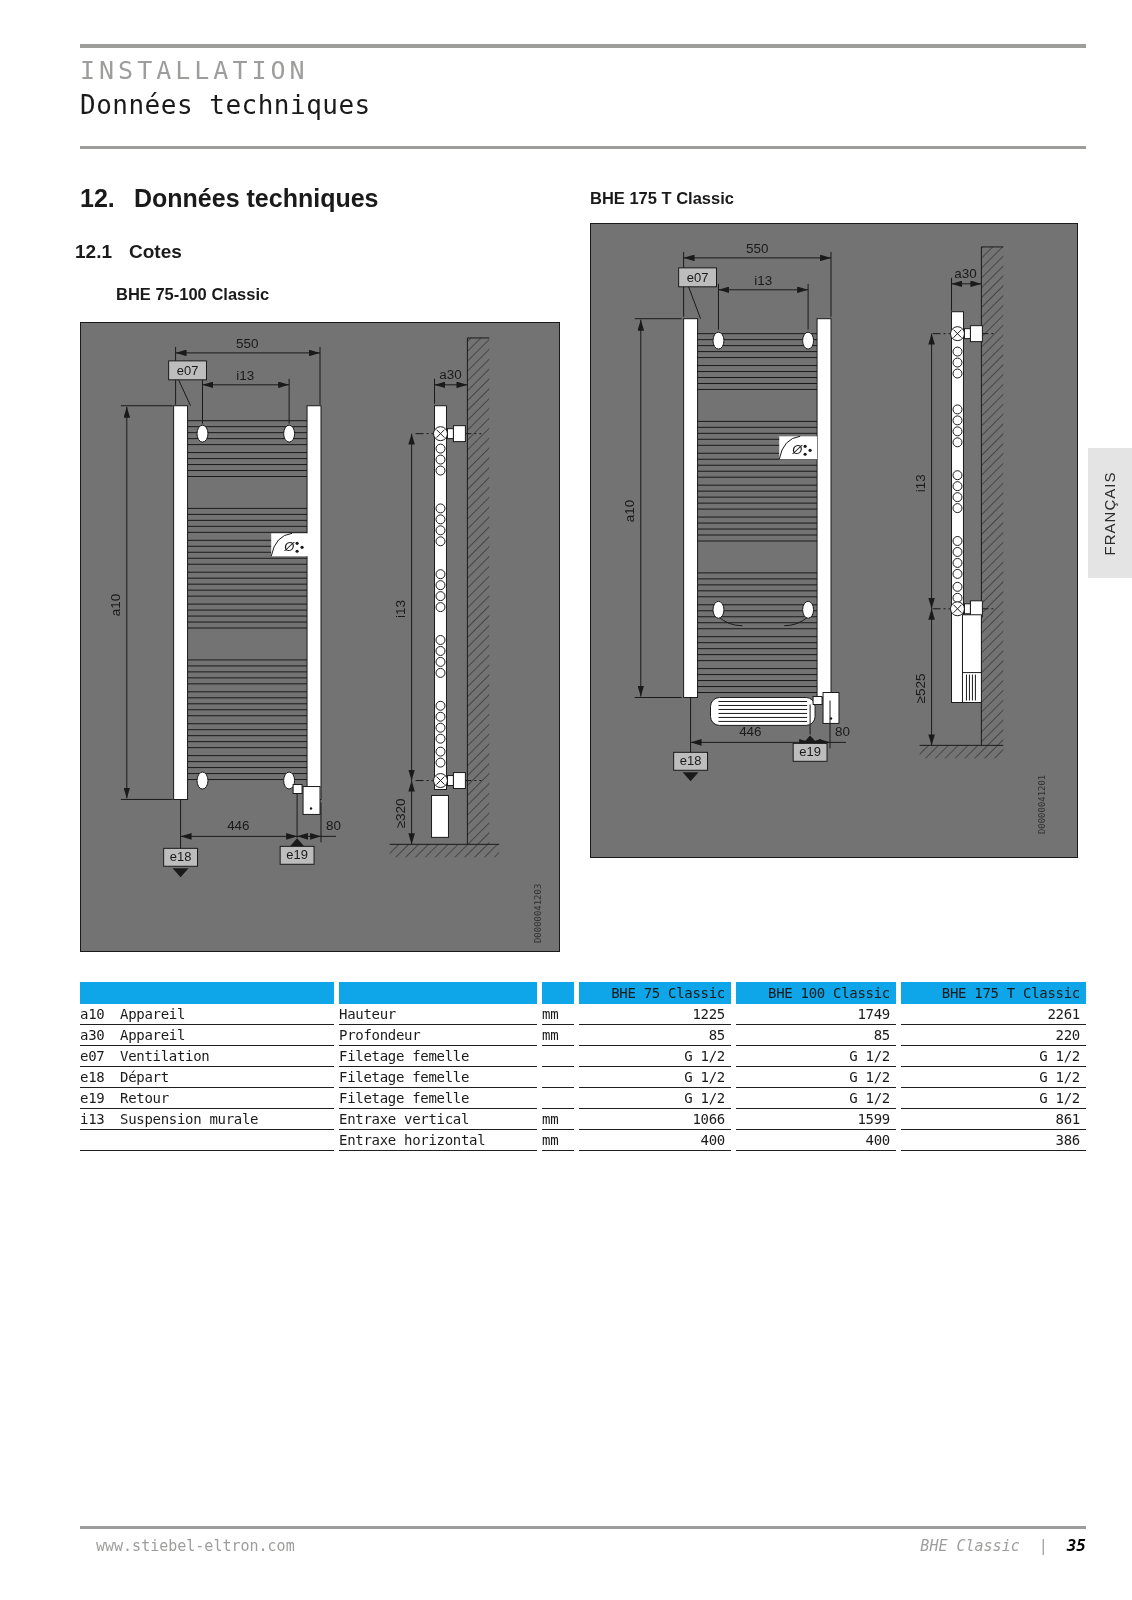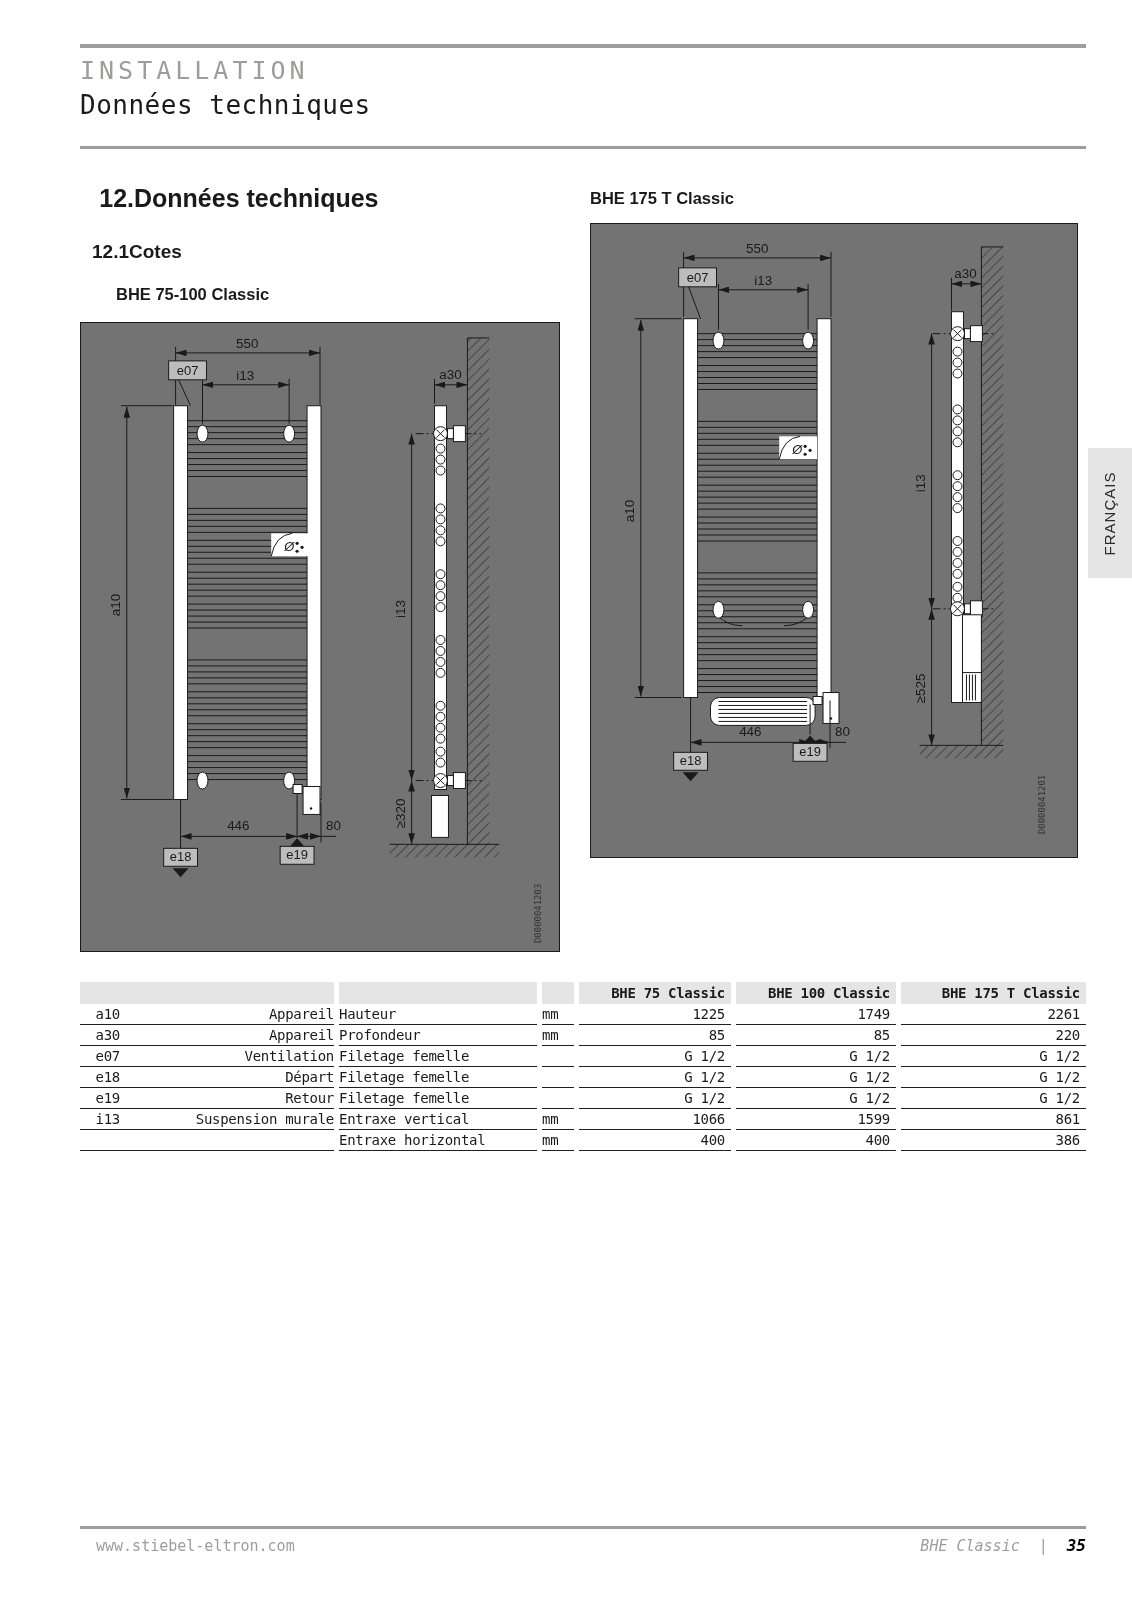"INSTALLATION" .page { text-align: right -> none }
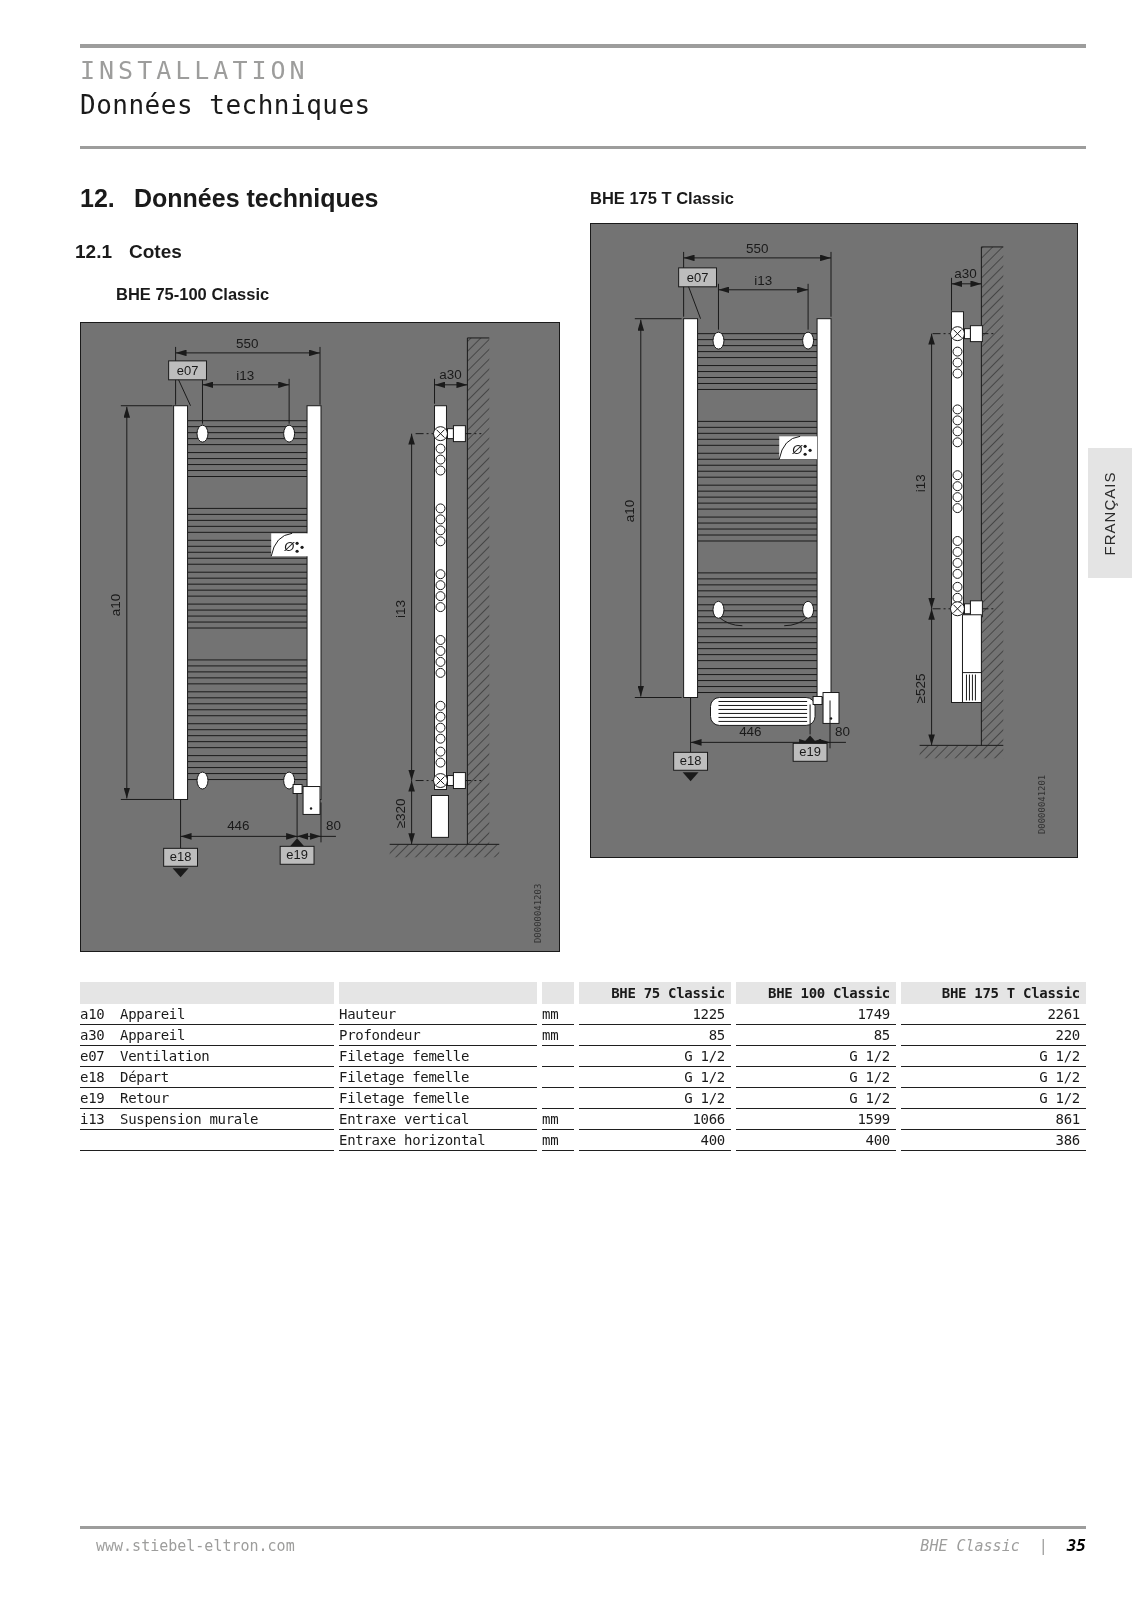"BHE 75 Classic" .tcell.th { background: #e5e5e5 -> #0ea5e9; font-weight: bold -> none }
